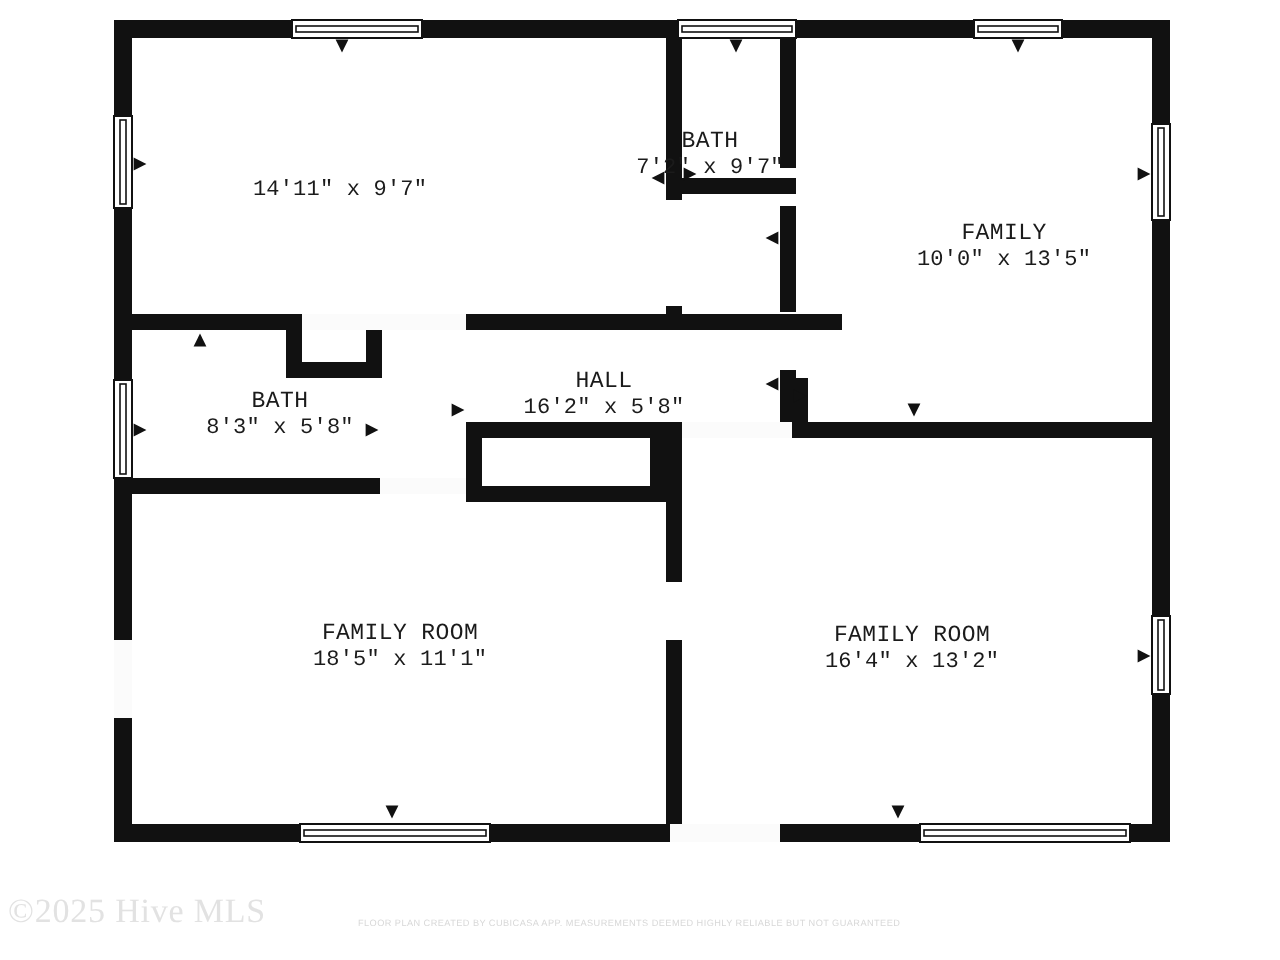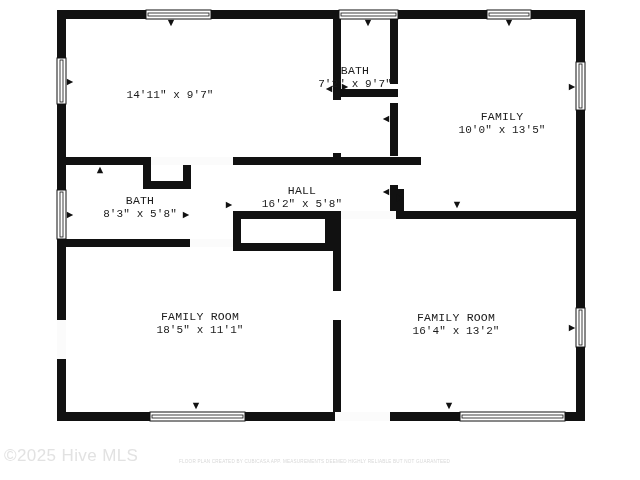"©2025 Hive MLS" .watermark { font-family: Liberation Sans, sans-serif -> Liberation Serif, serif }
